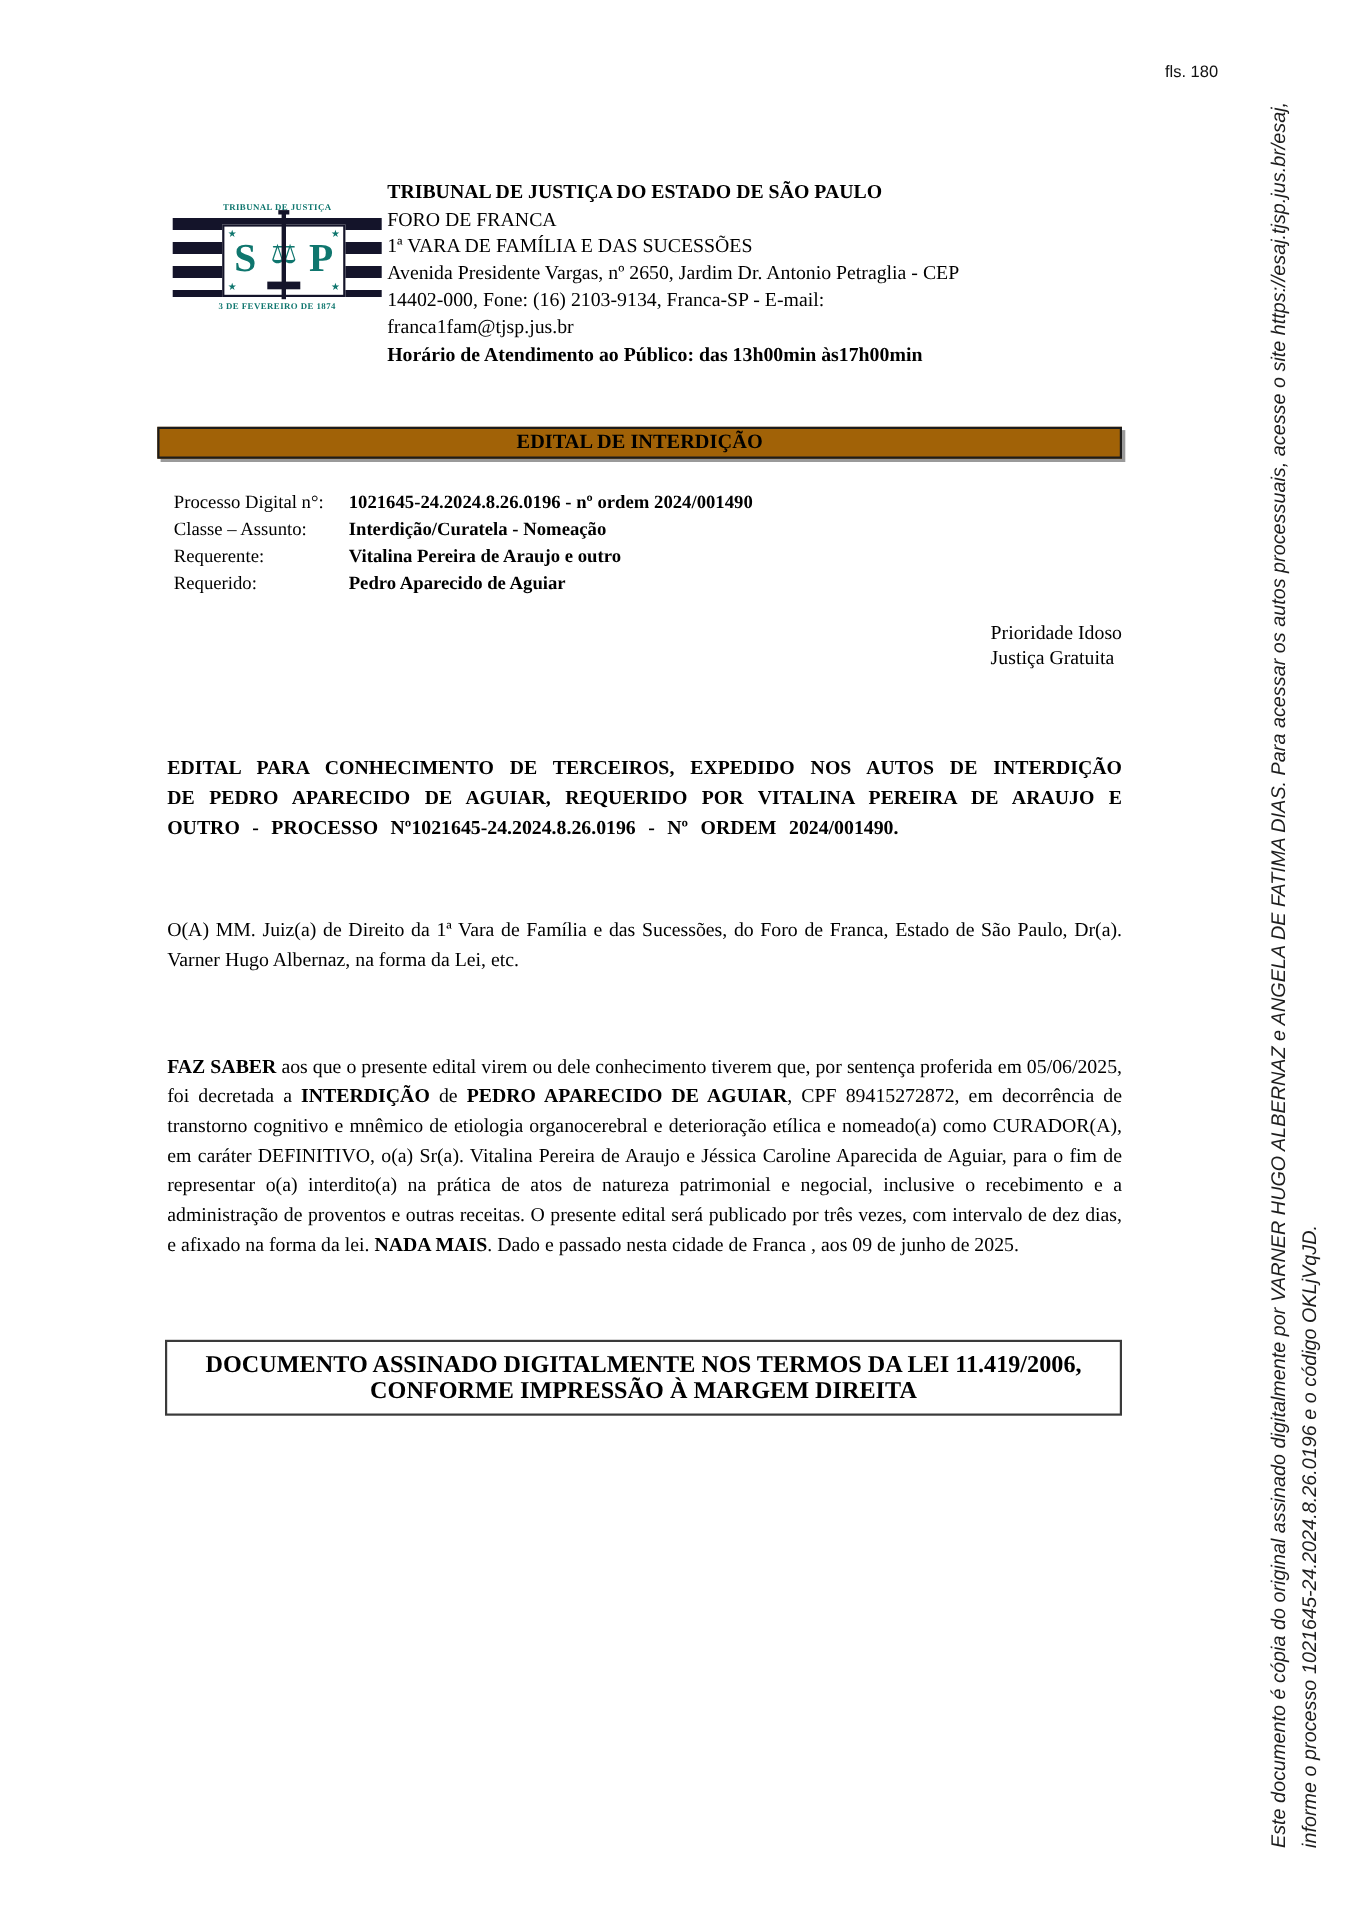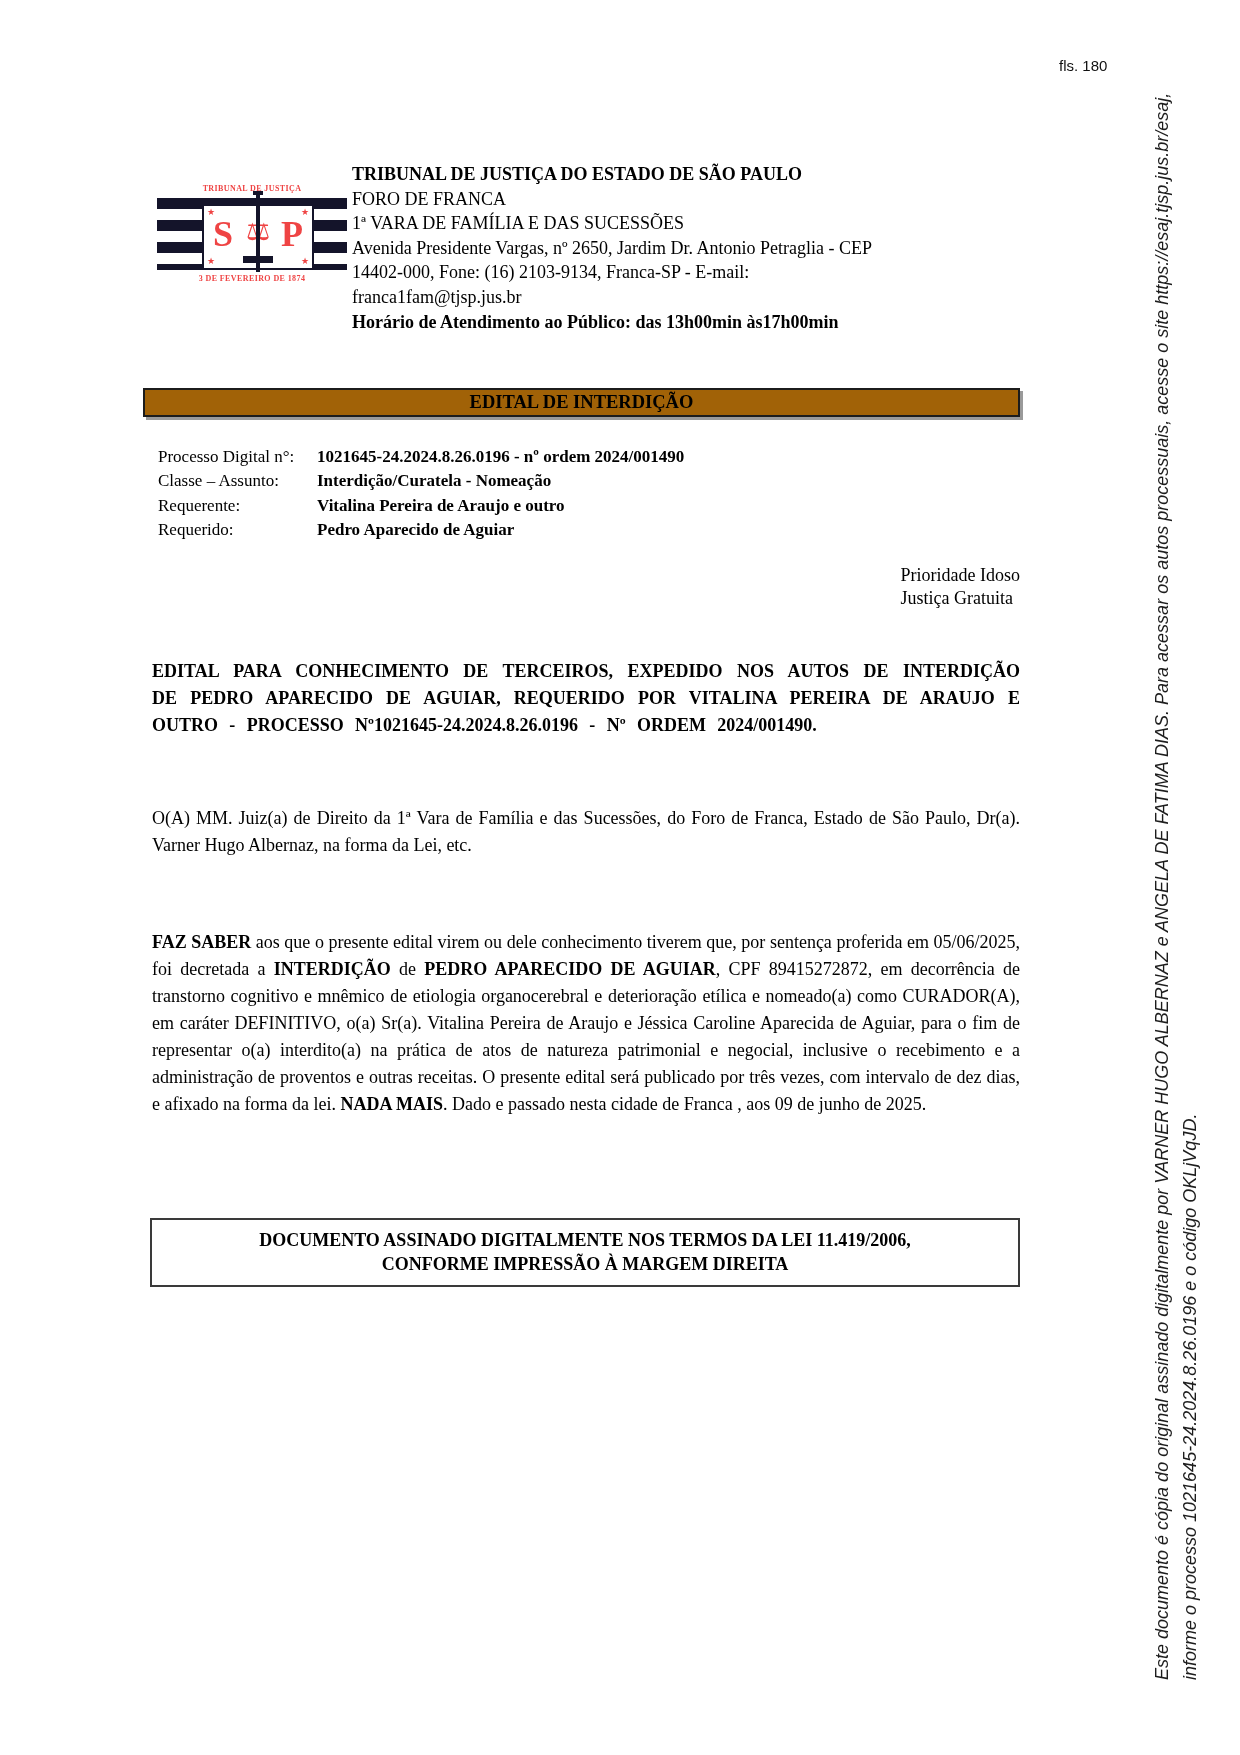"TRIBUNAL DE JUSTIÇA" .logo { color: #ef4444 -> #0f766e }
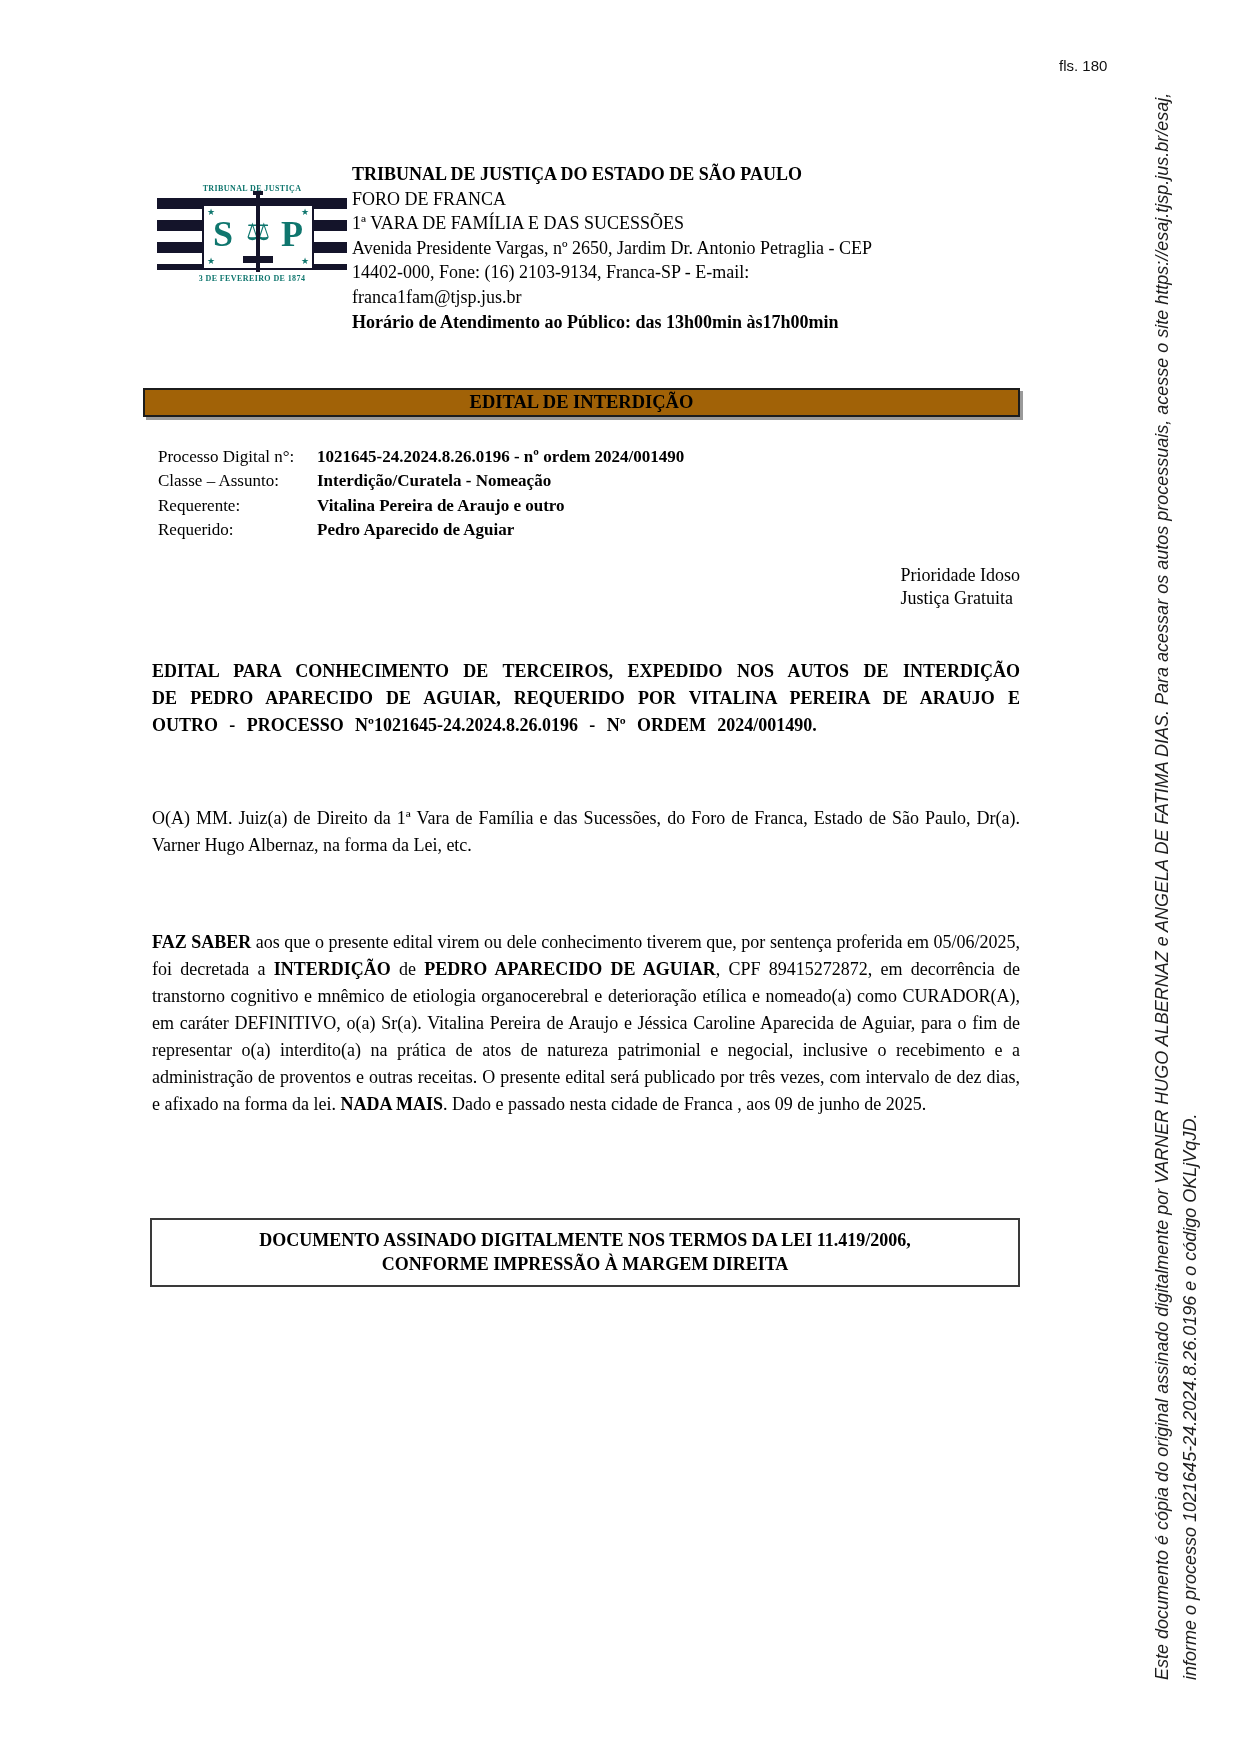"EDITAL PARA CONHECIMENTO DE TERCEIROS," .para { margin-top: none -> 27px }
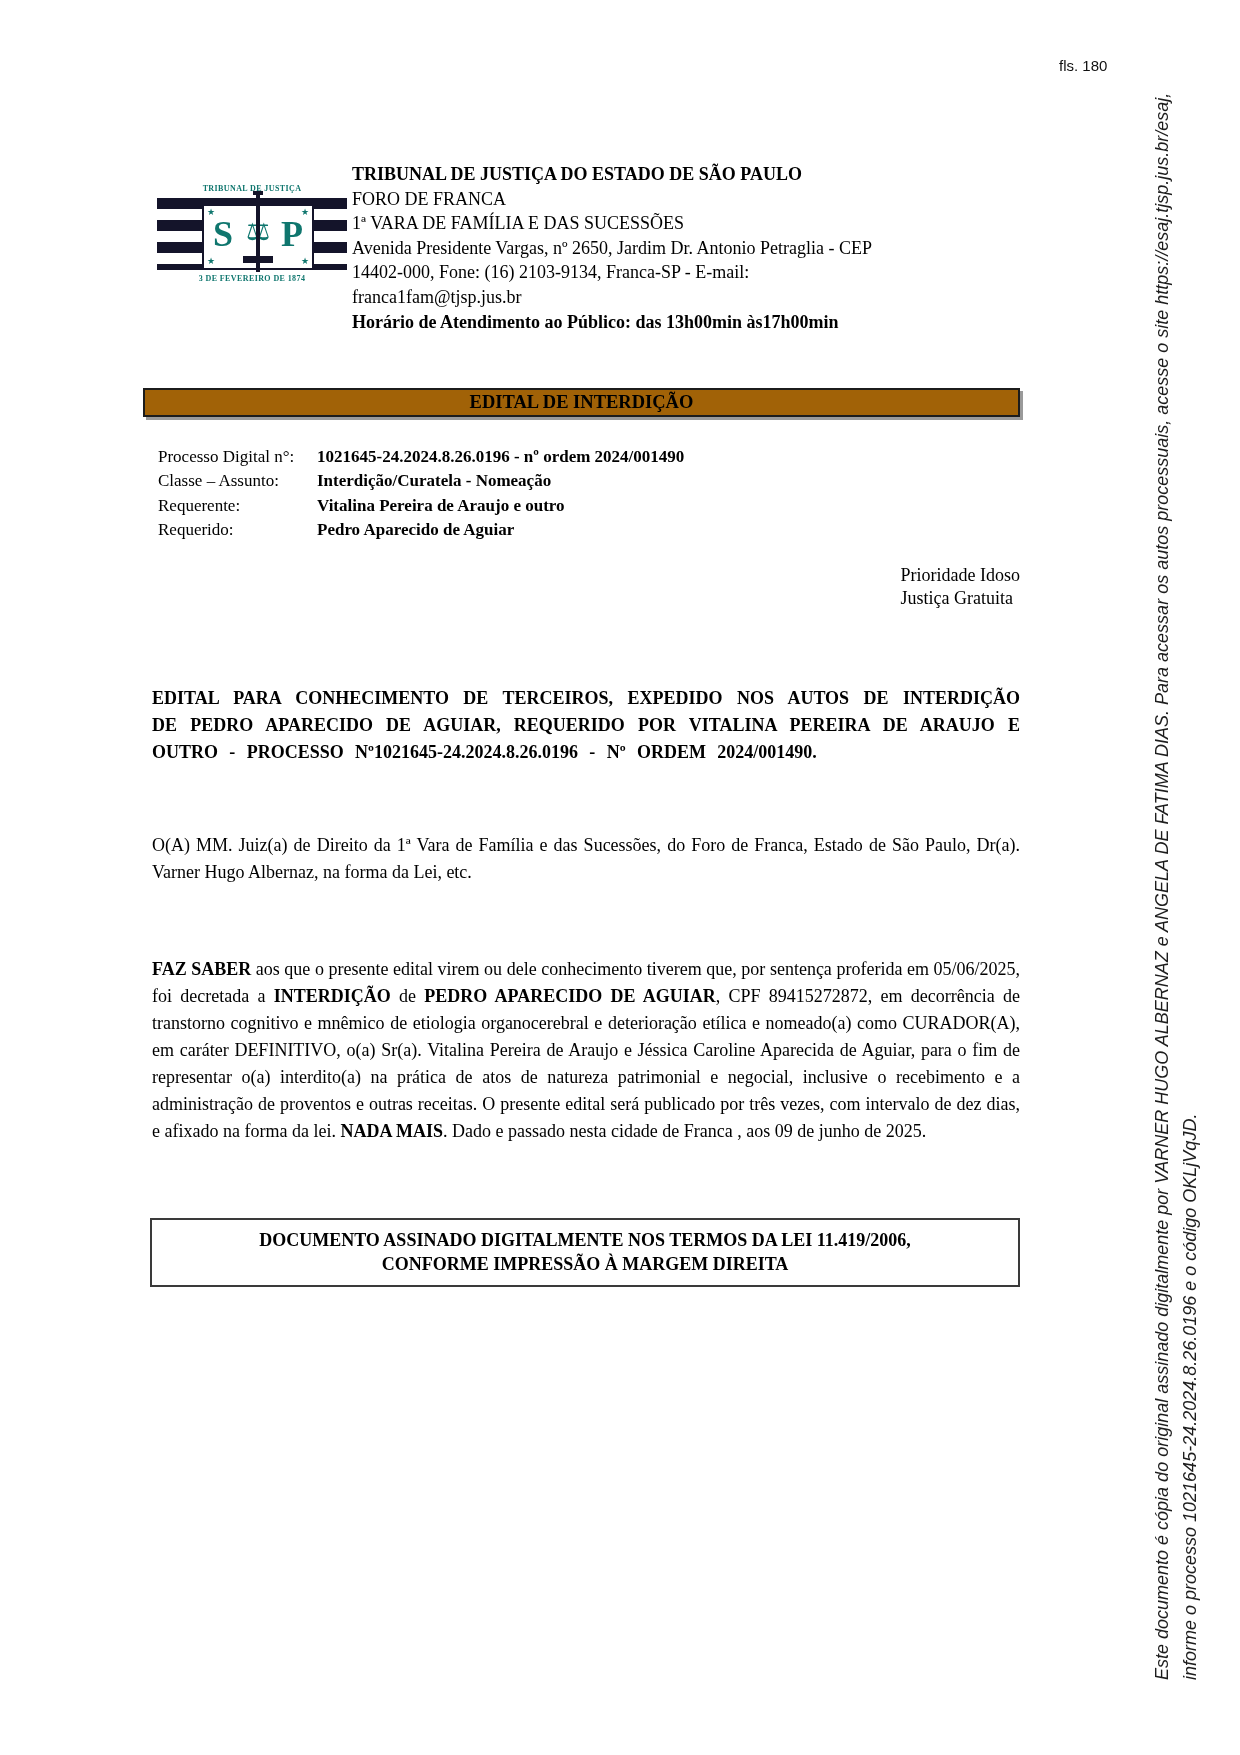"DOCUMENTO ASSINADO DIGITALMENTE NOS" .sig-box { font-size: 18px -> 22px }
